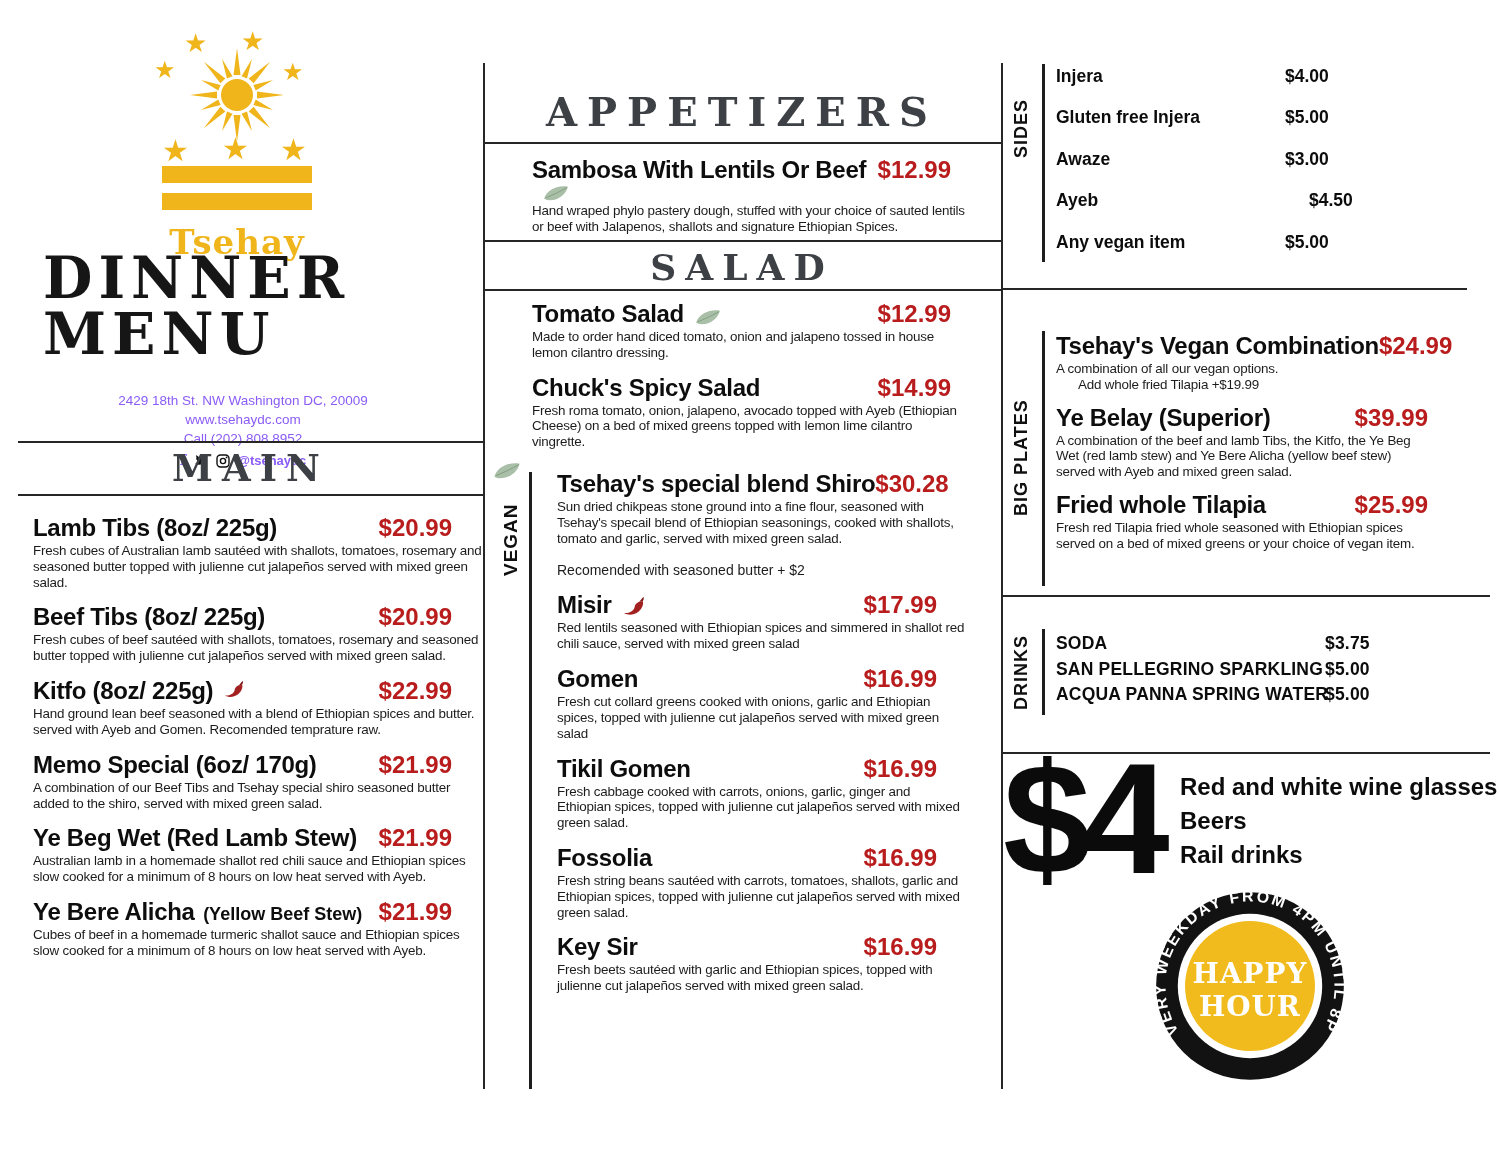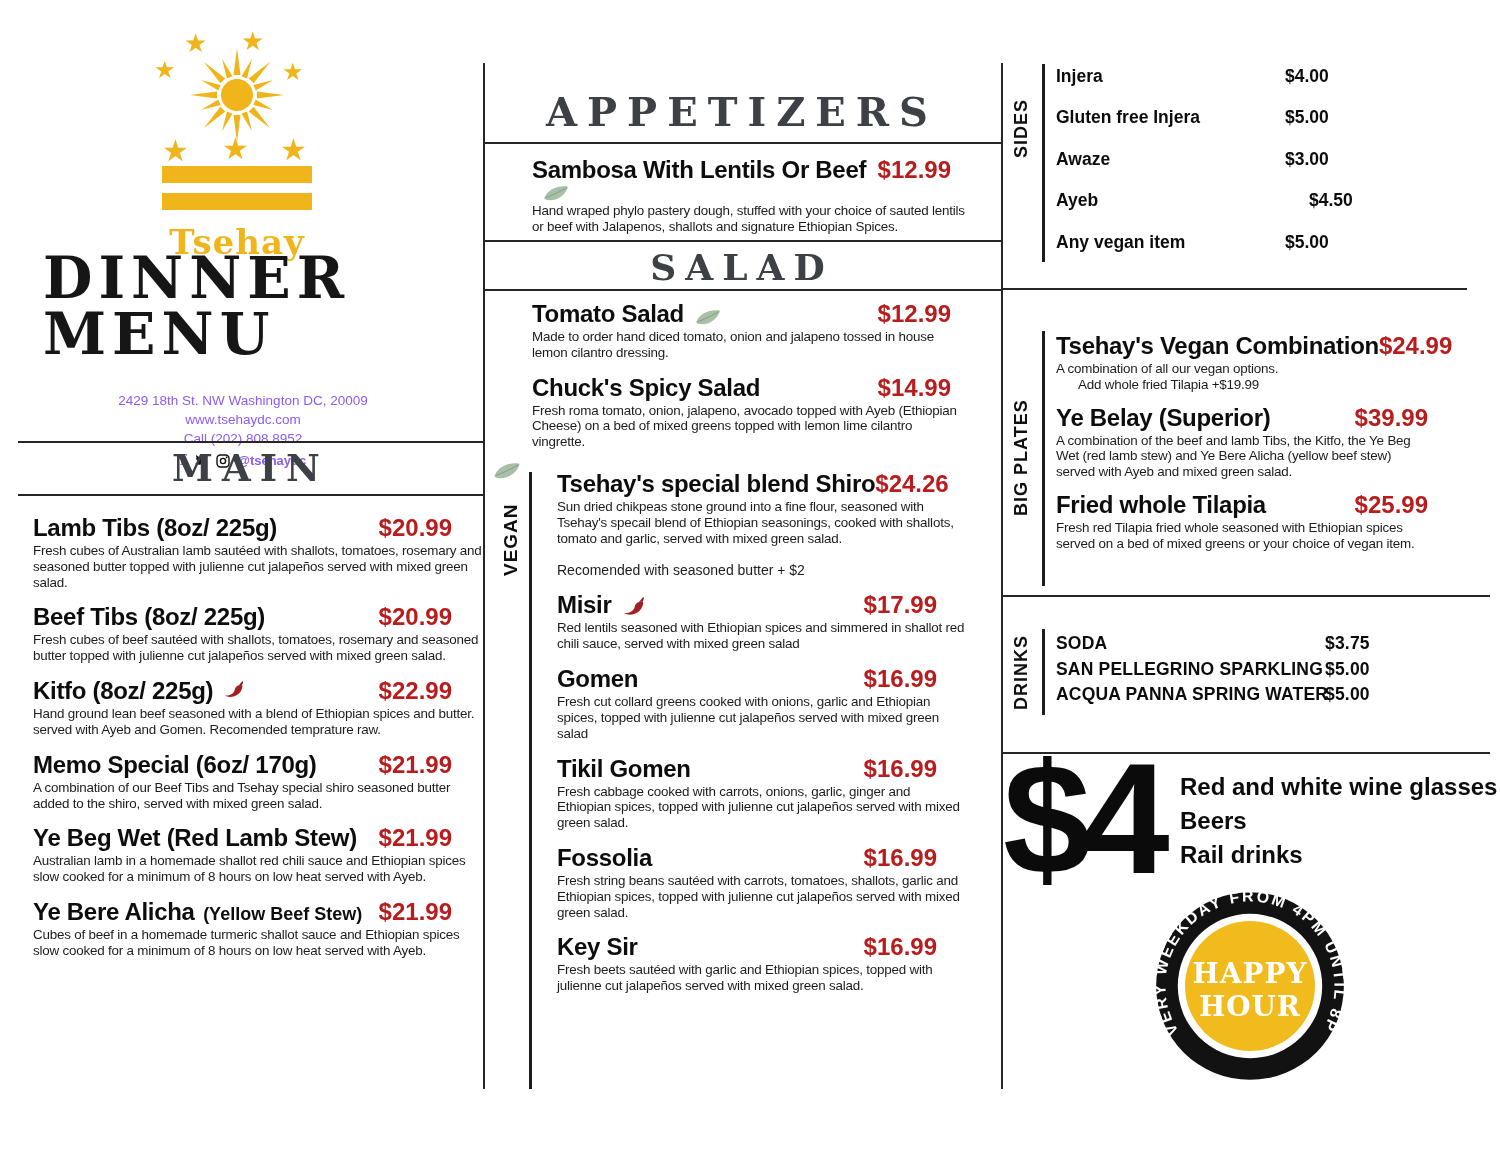"$24.26" span.mi-price { text: $24.26 -> $30.28 }
